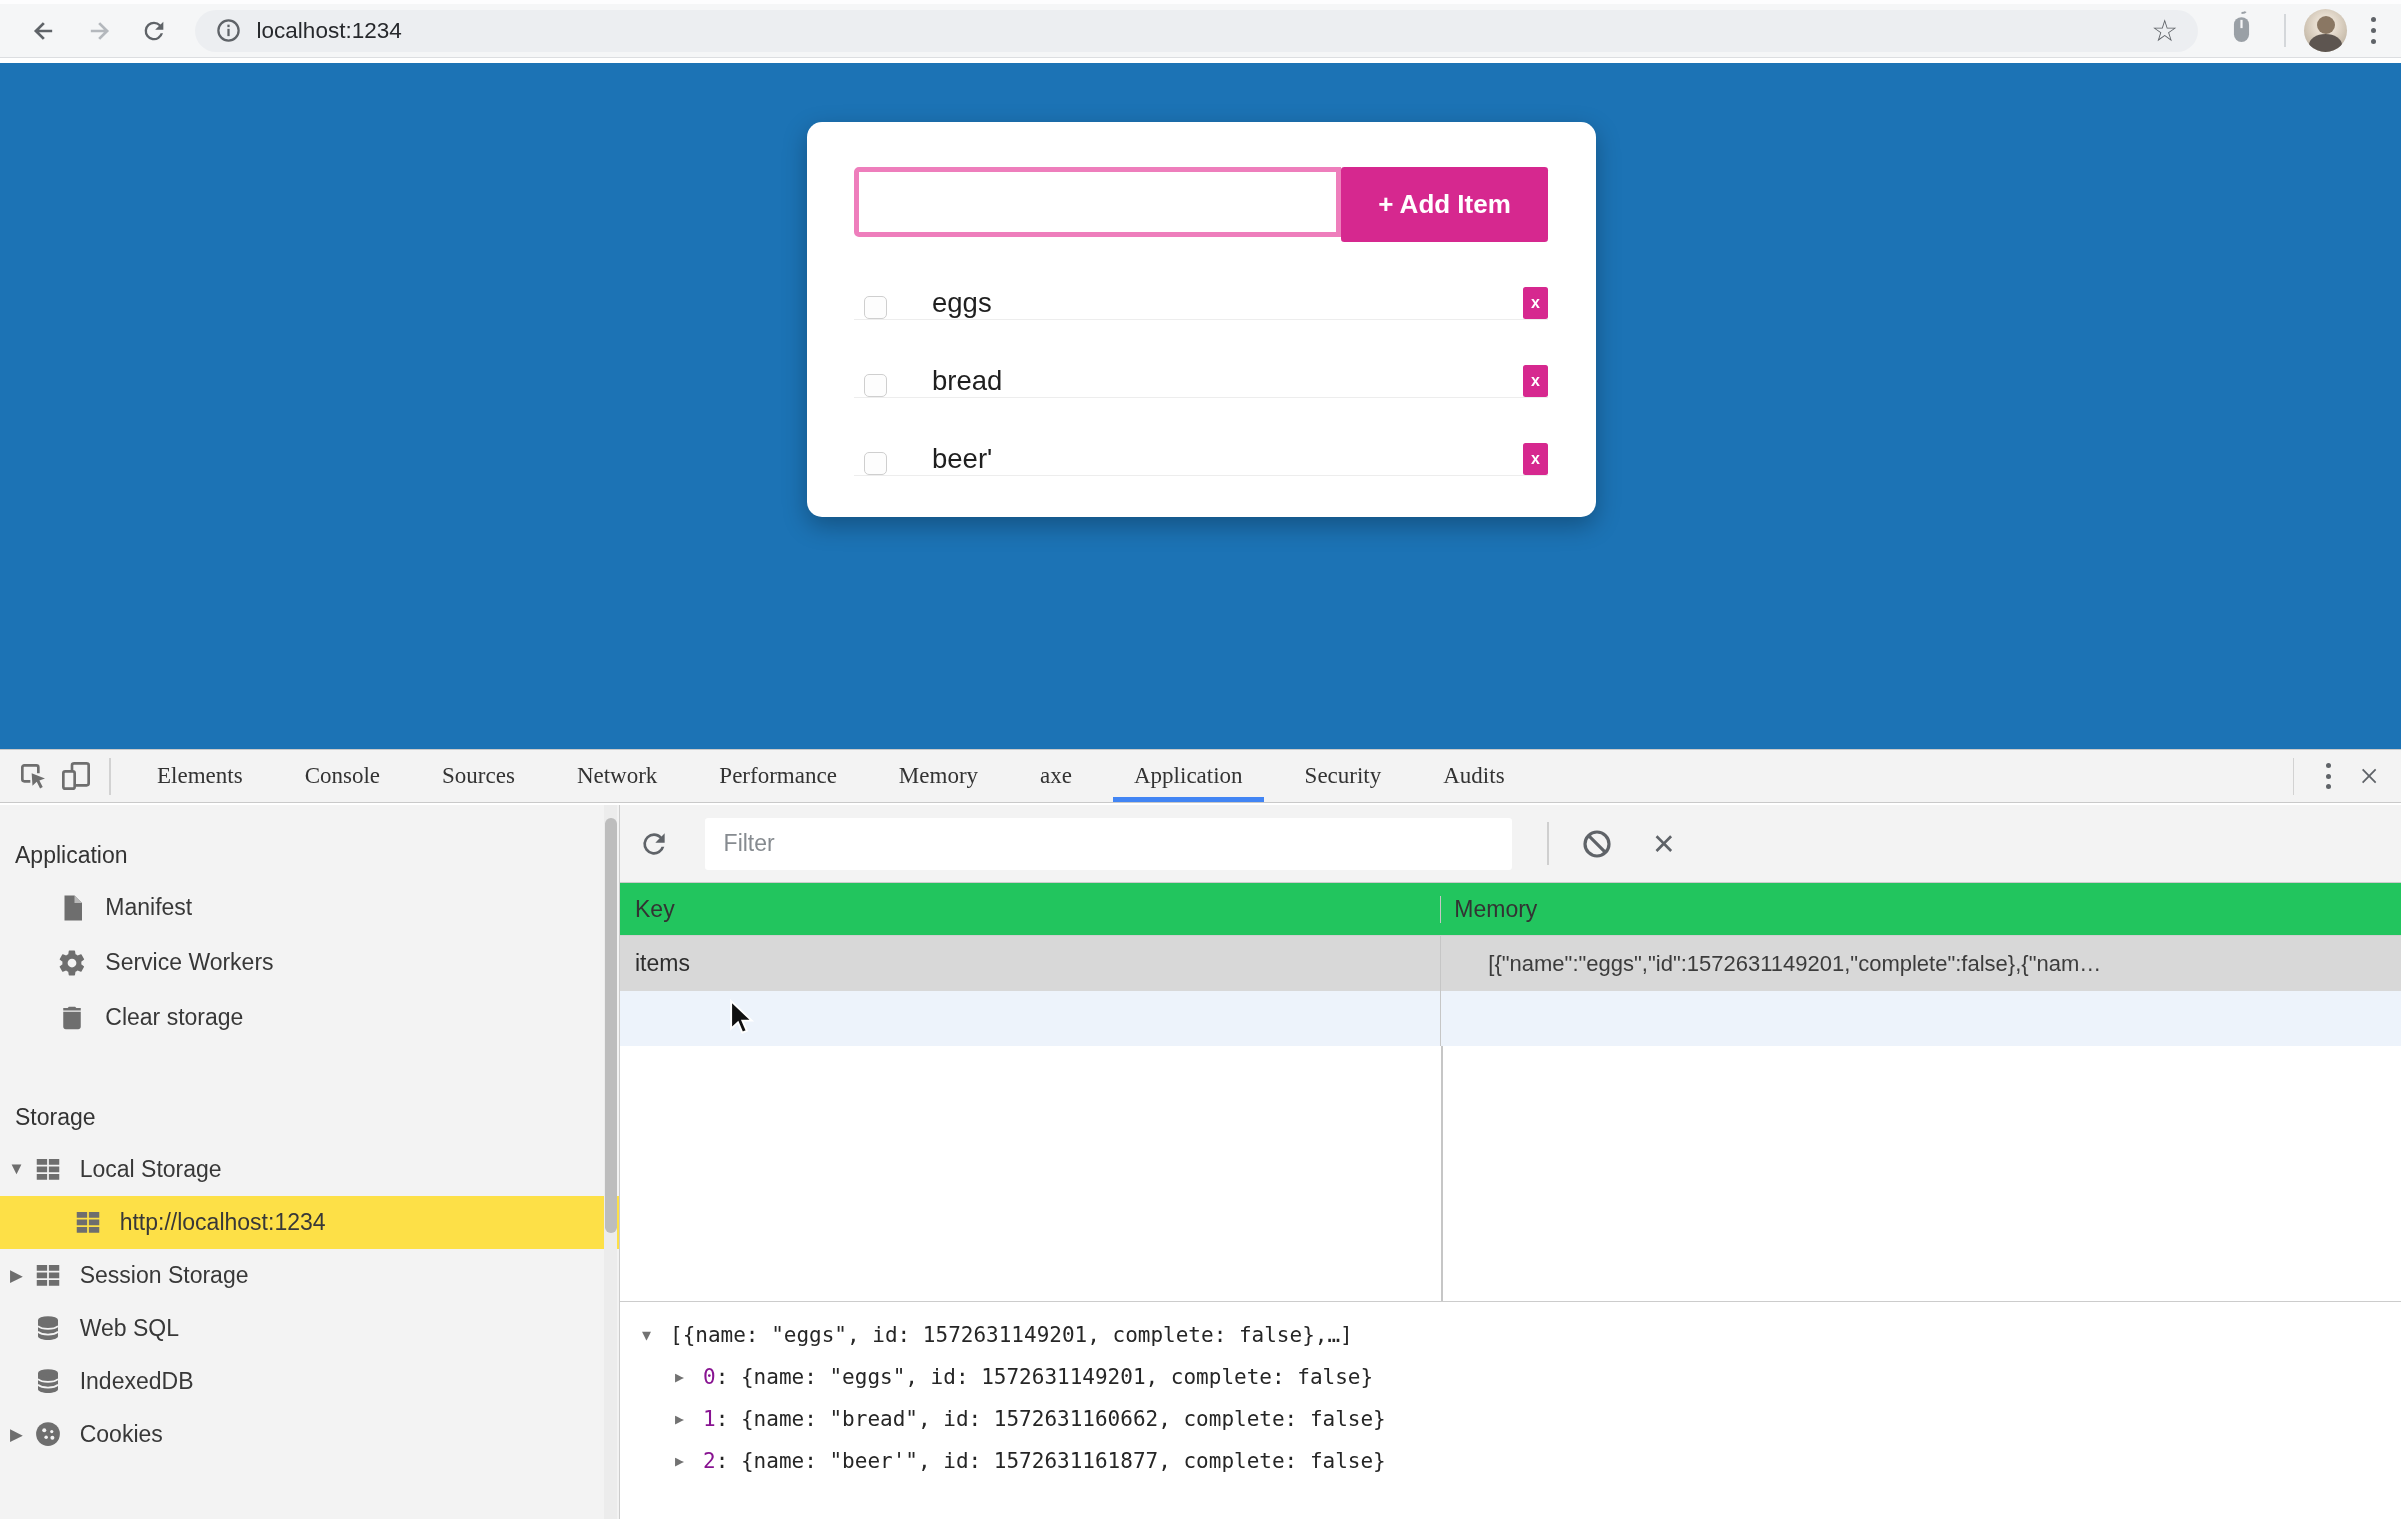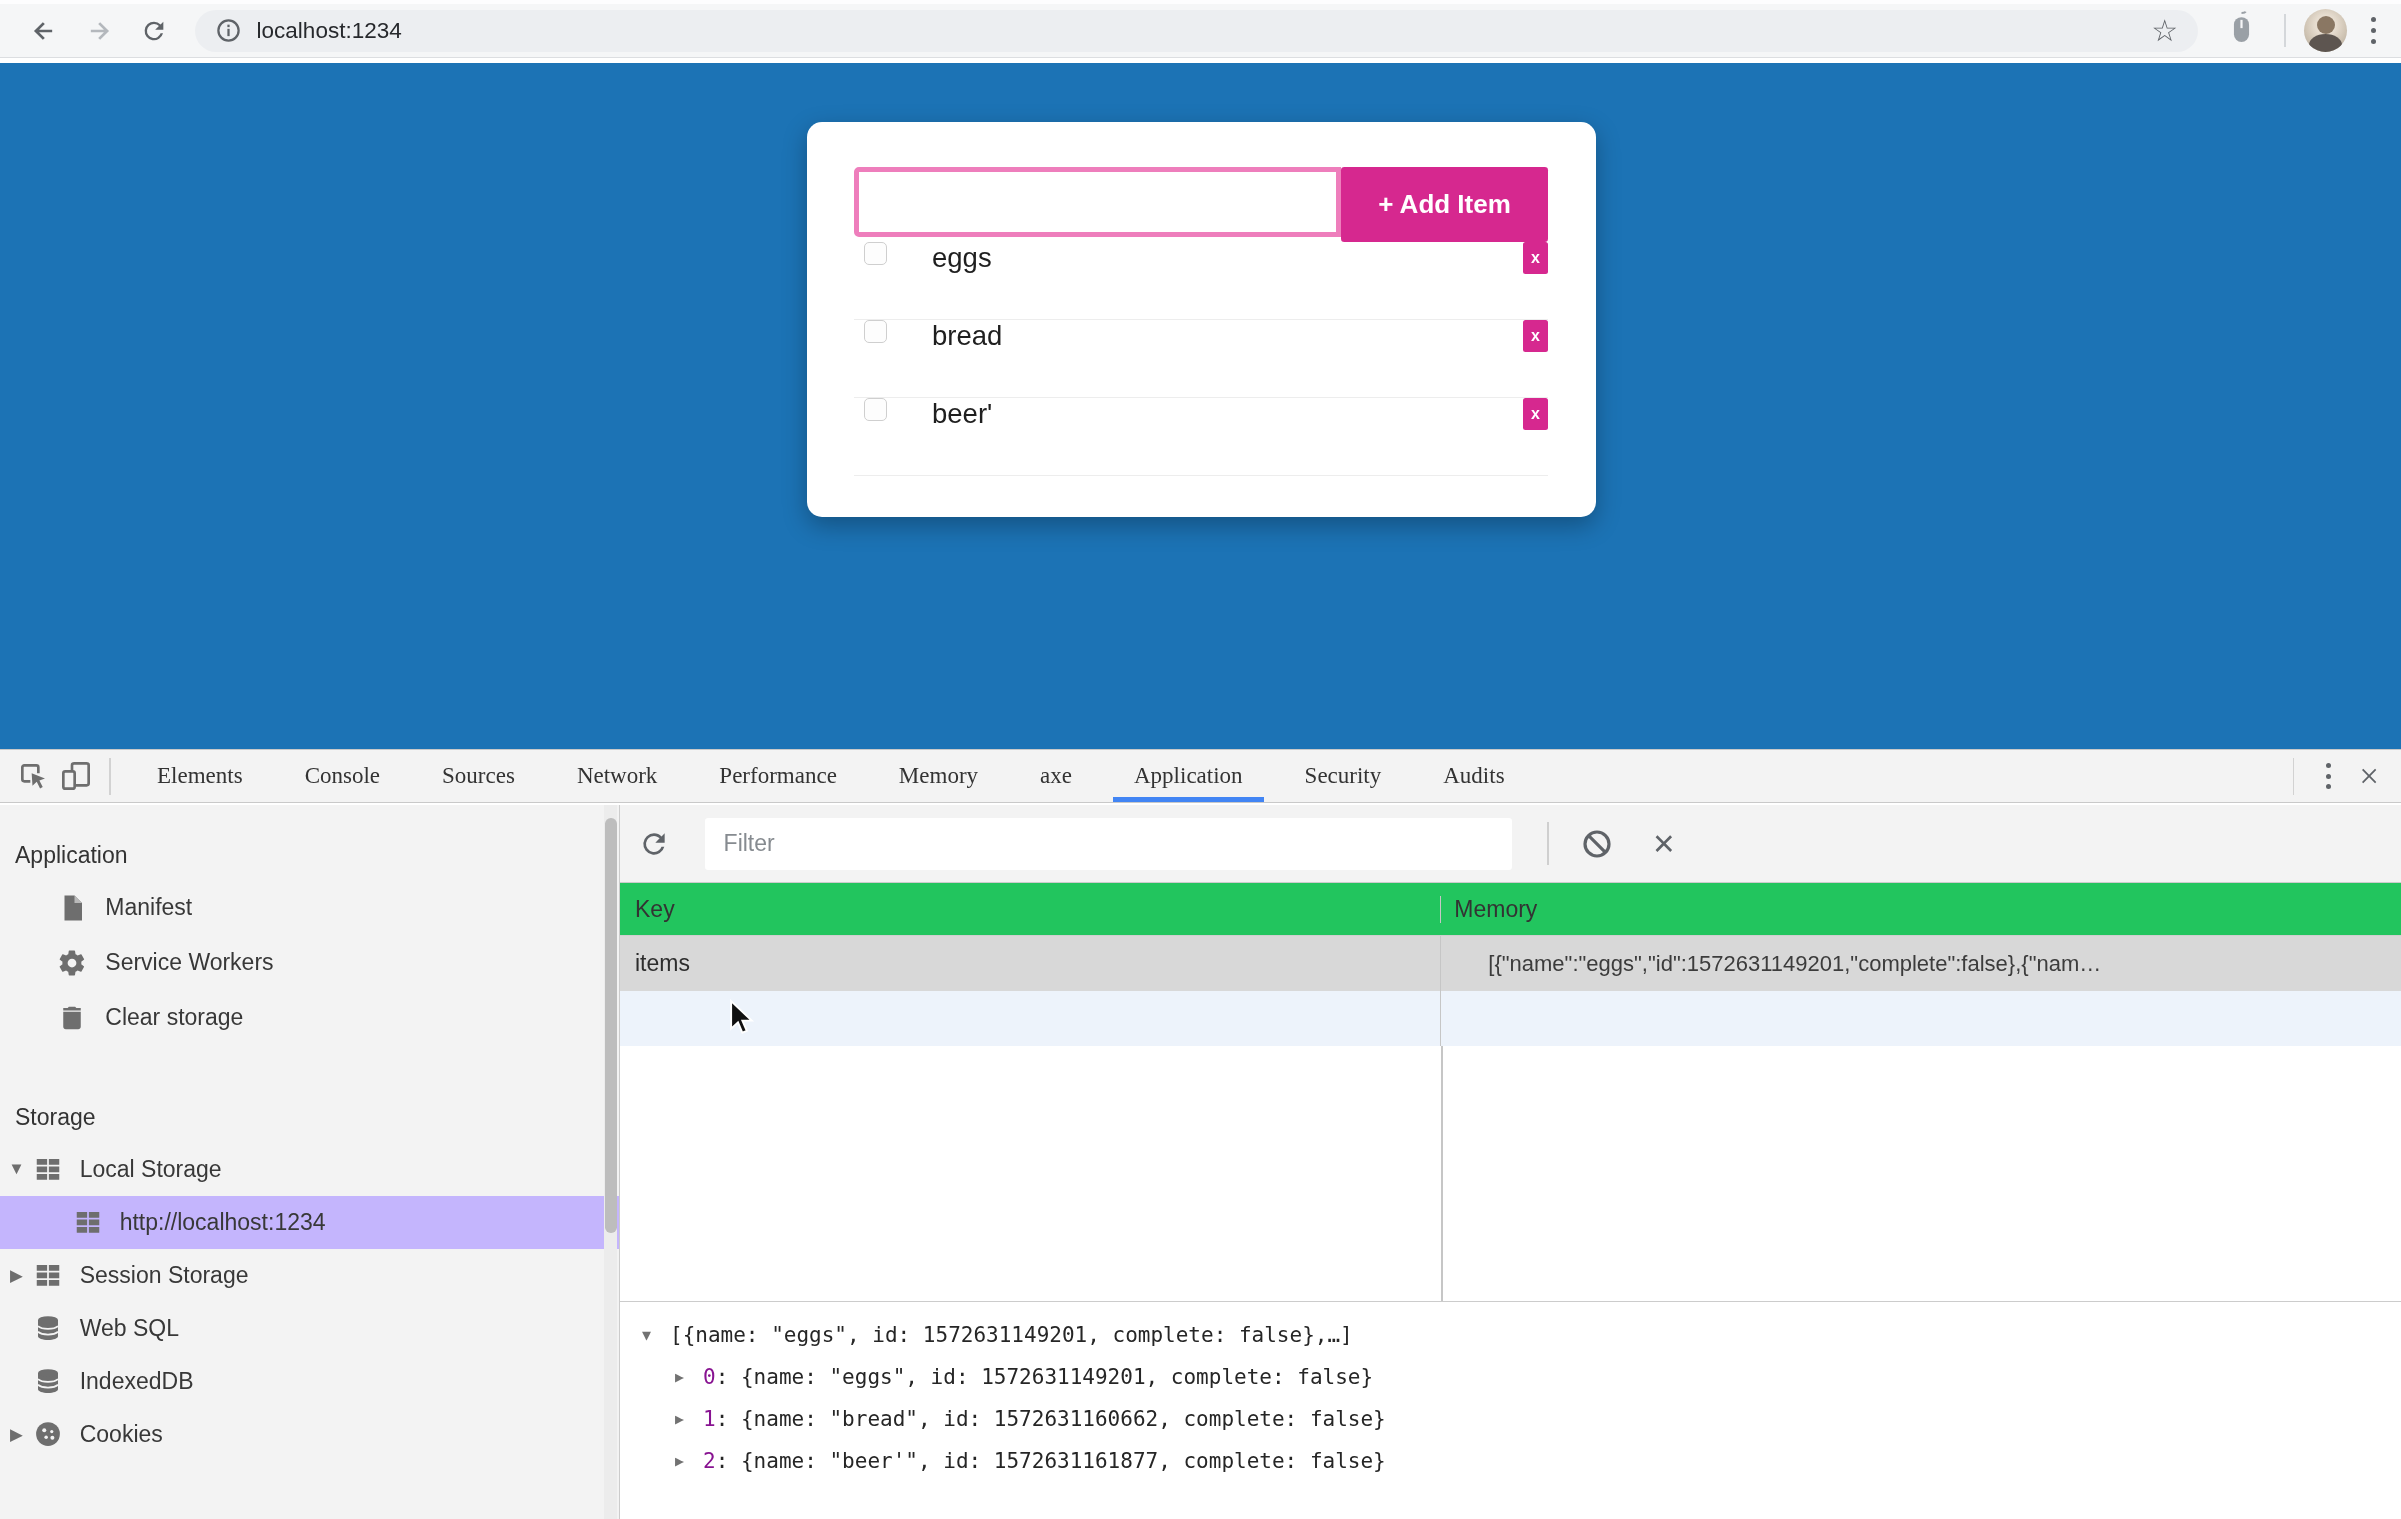"eggs" .todo-item { align-items: flex-start -> flex-end }
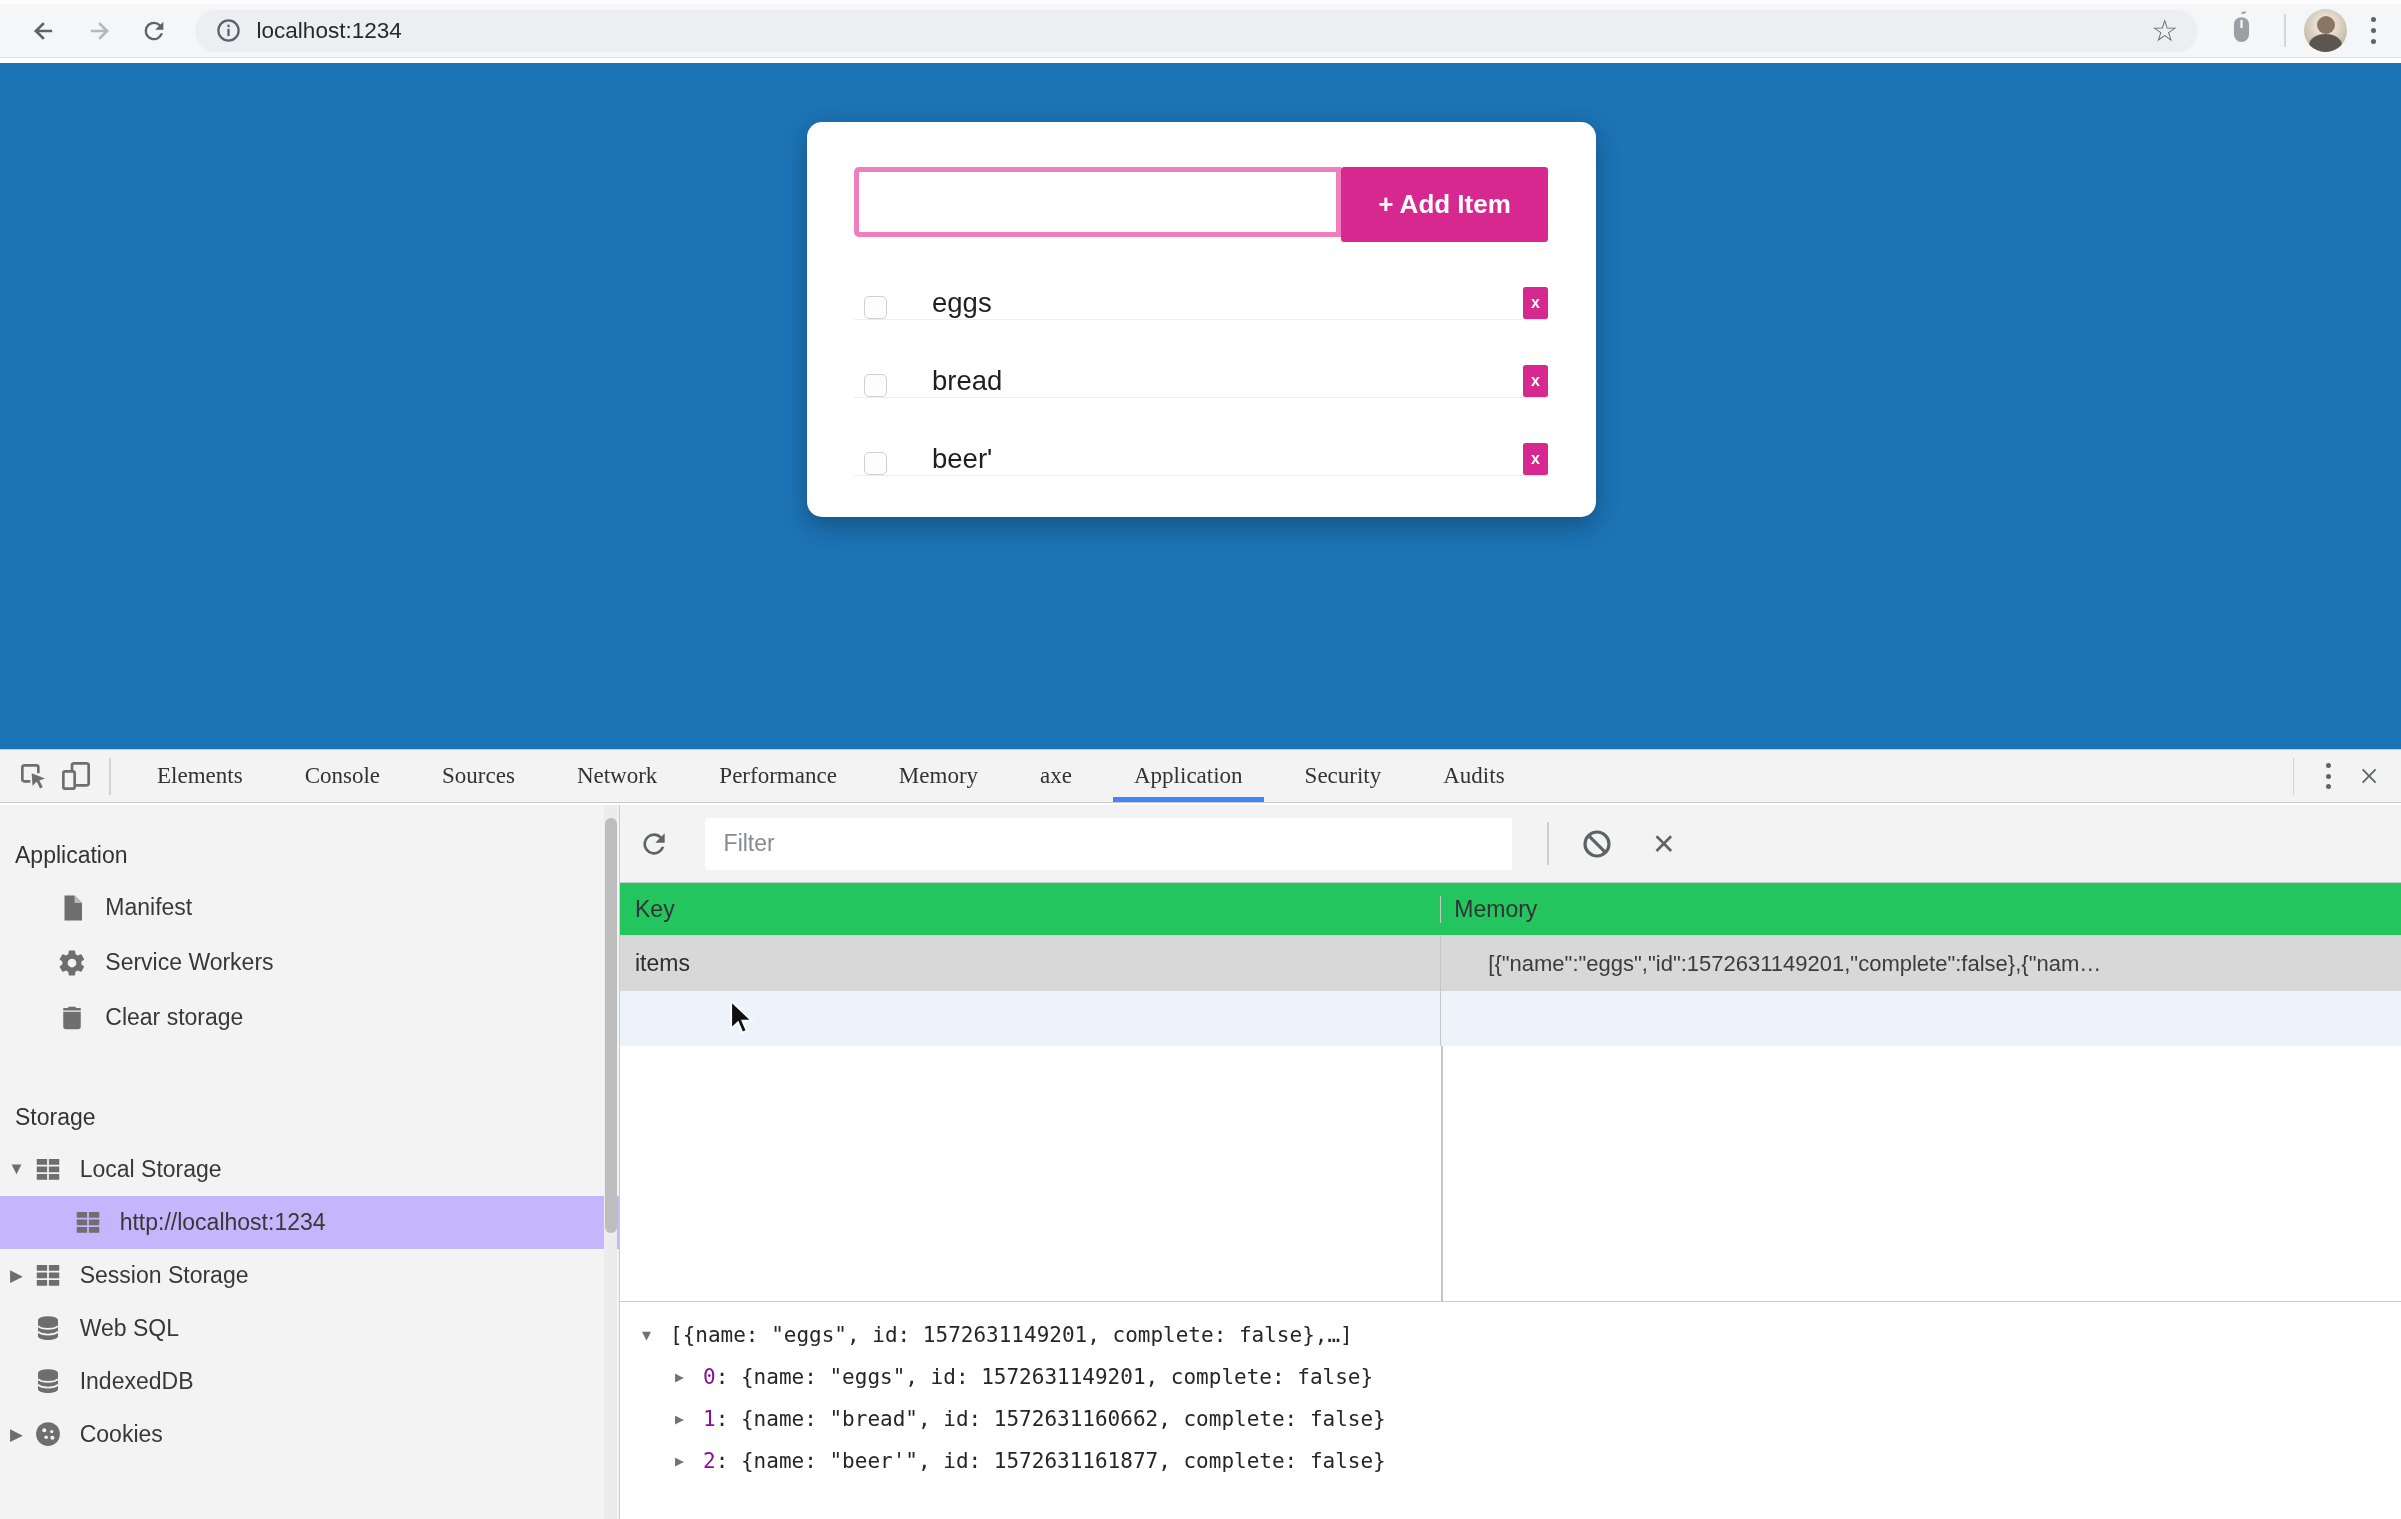"http://localhost:1234" .tree-row.selected { background: #c4b5fd -> #fde047 }
